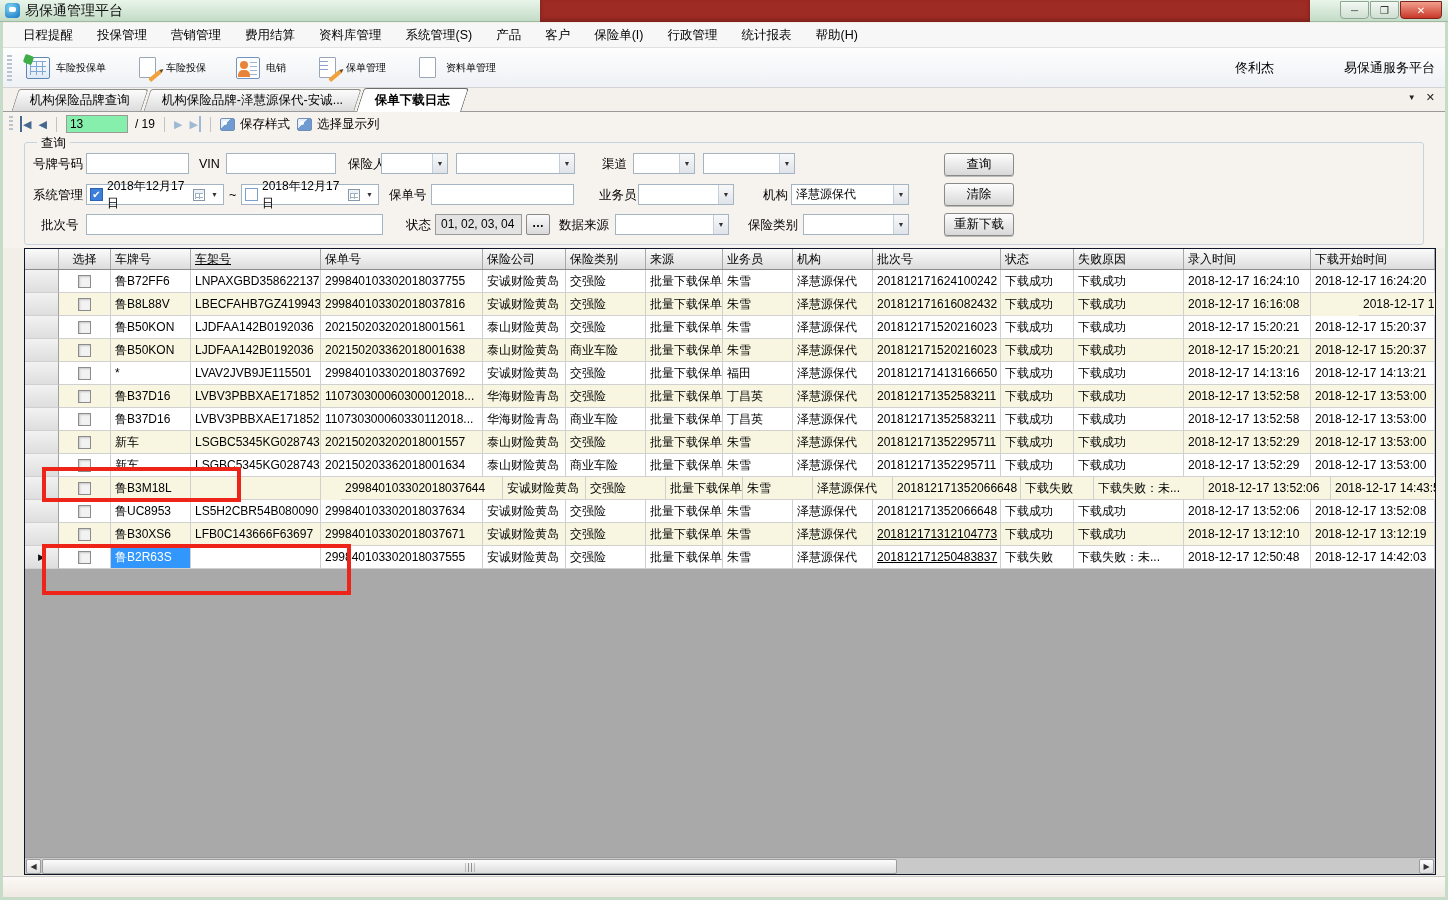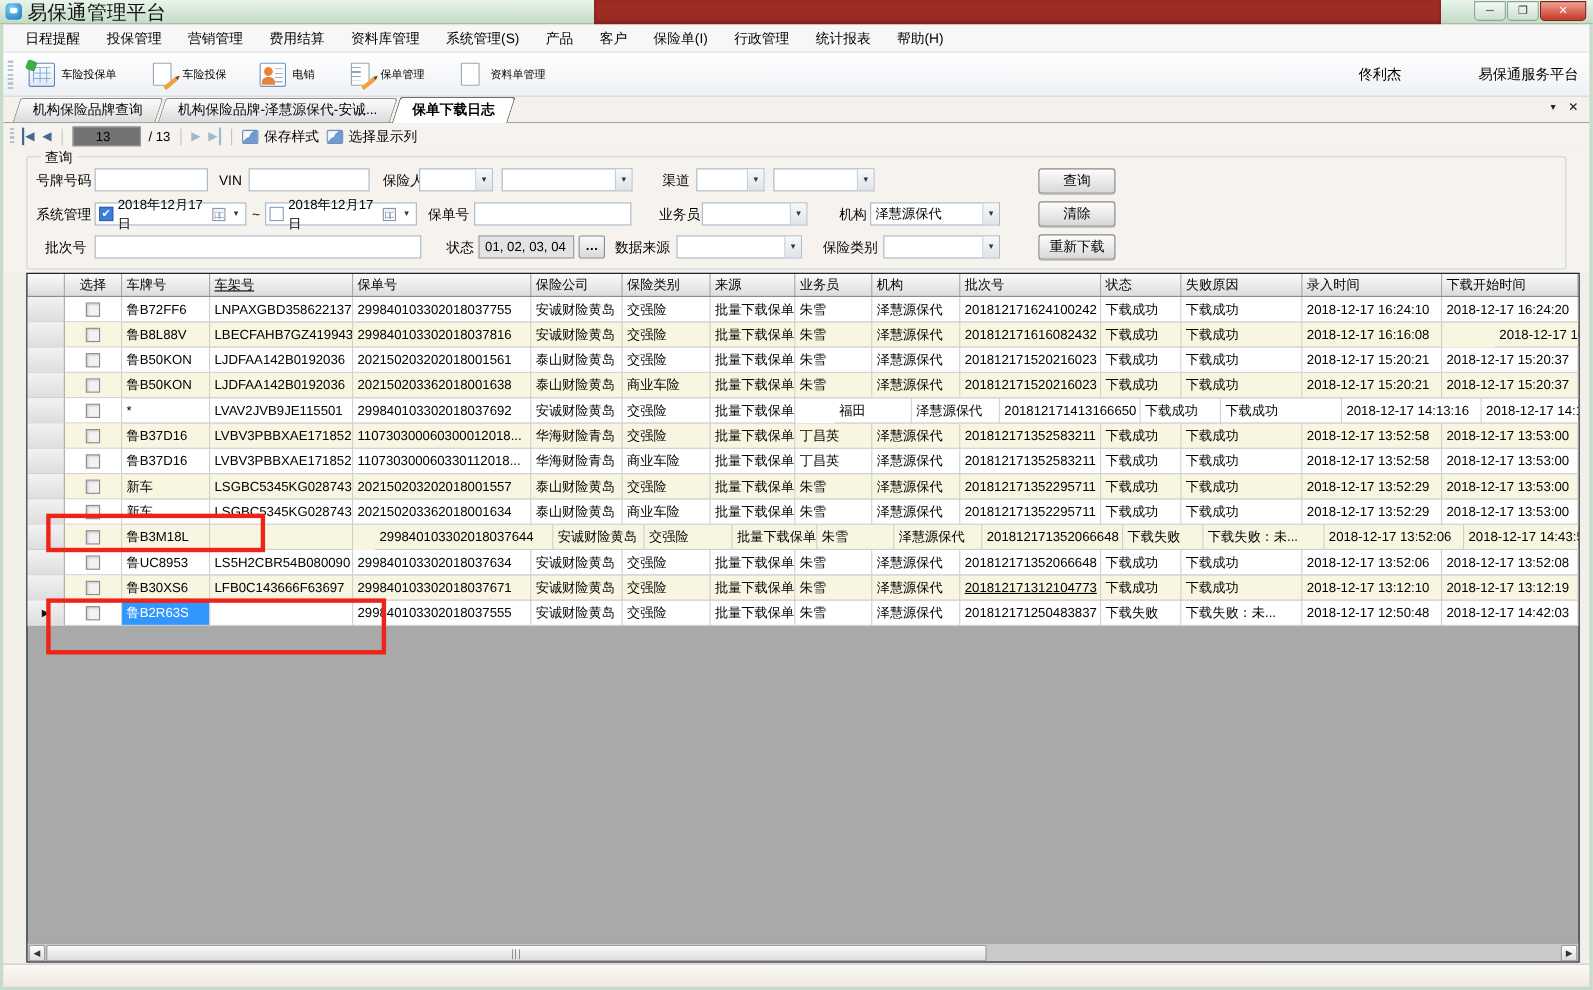"易保通管理平台" .title-text { font-size: 18px -> 14px }
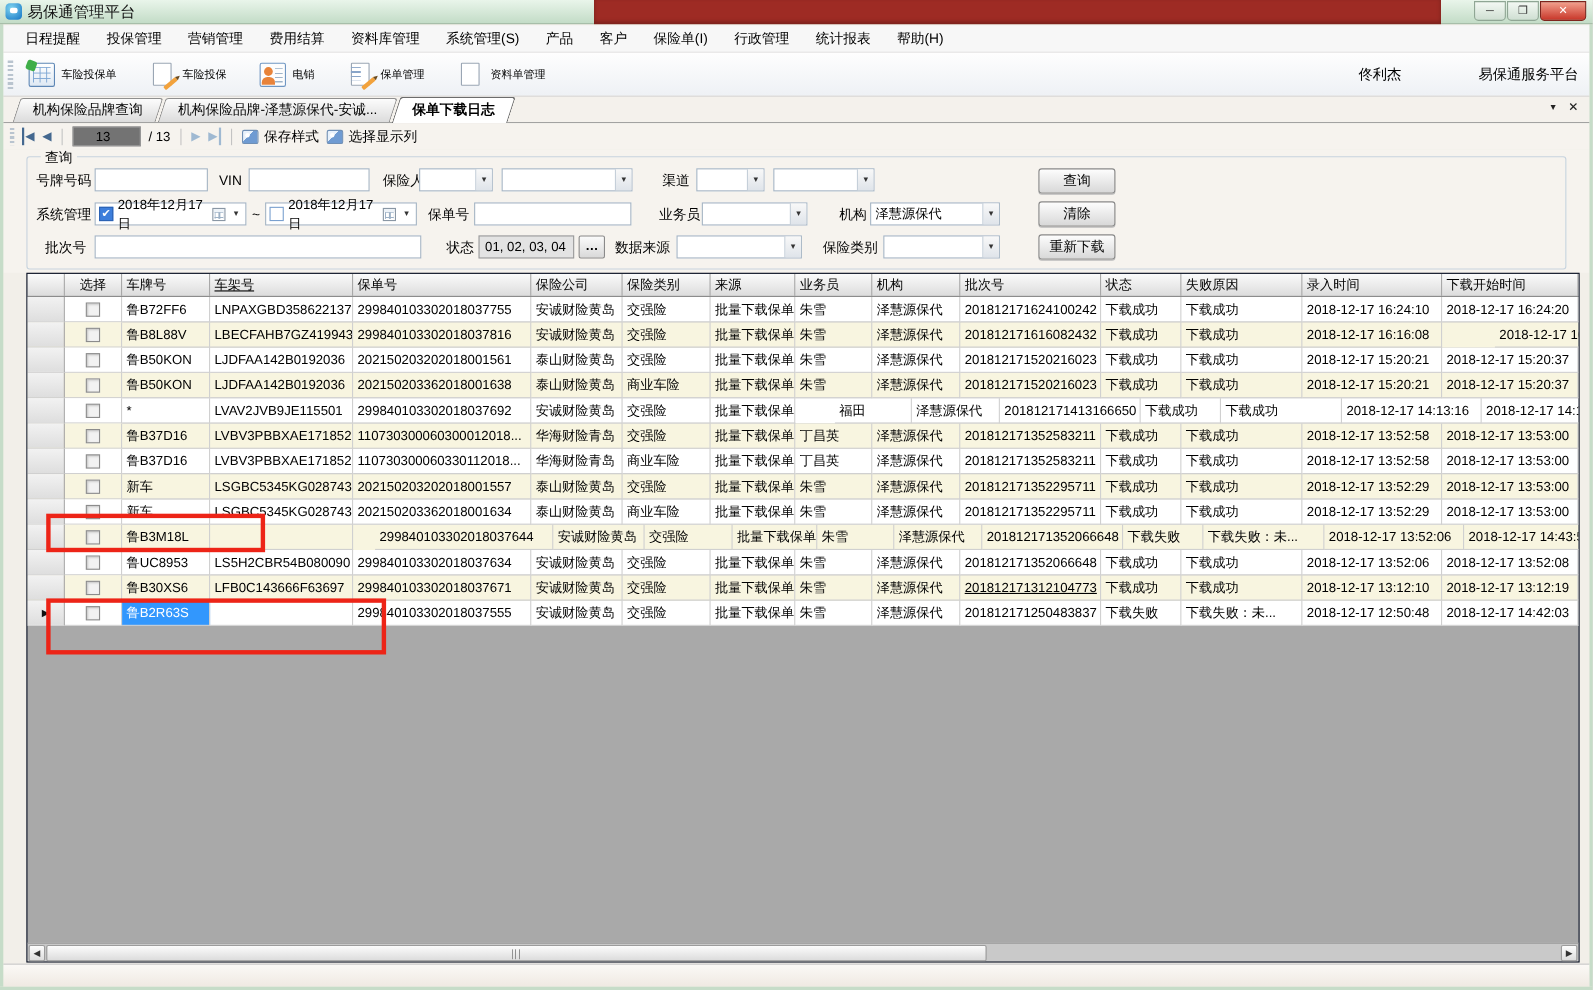"13" .page-input { background: #737373 -> #86efac; padding: 0 20px -> 0 3px }
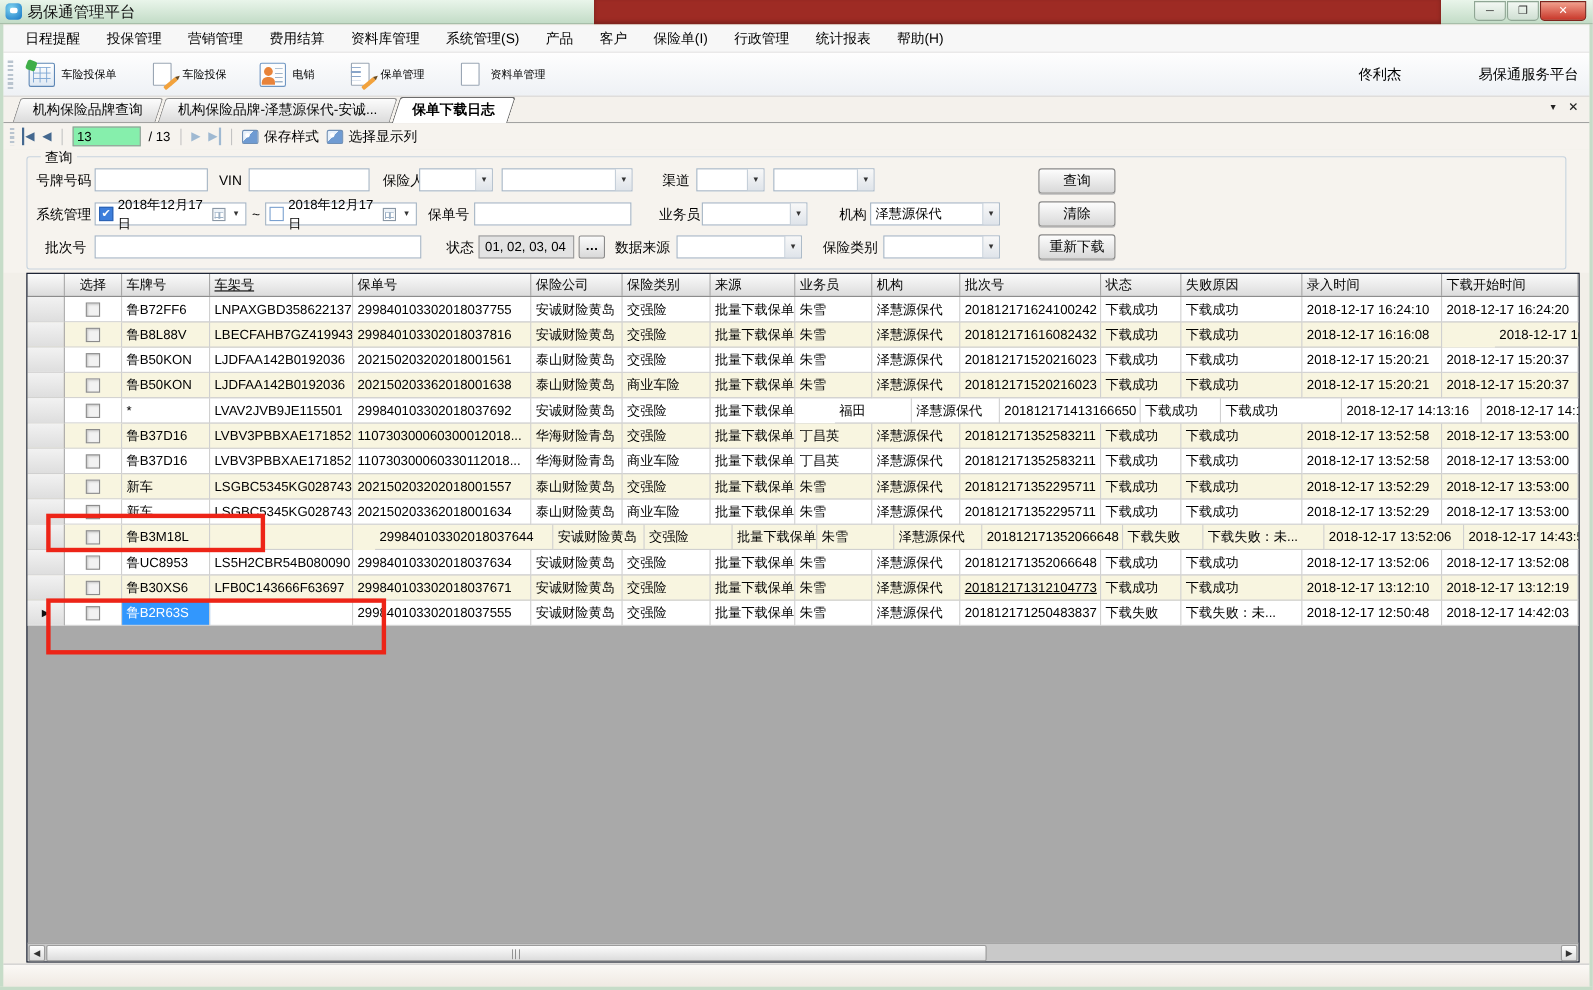"/ 13" span { text: 13 -> 19 }
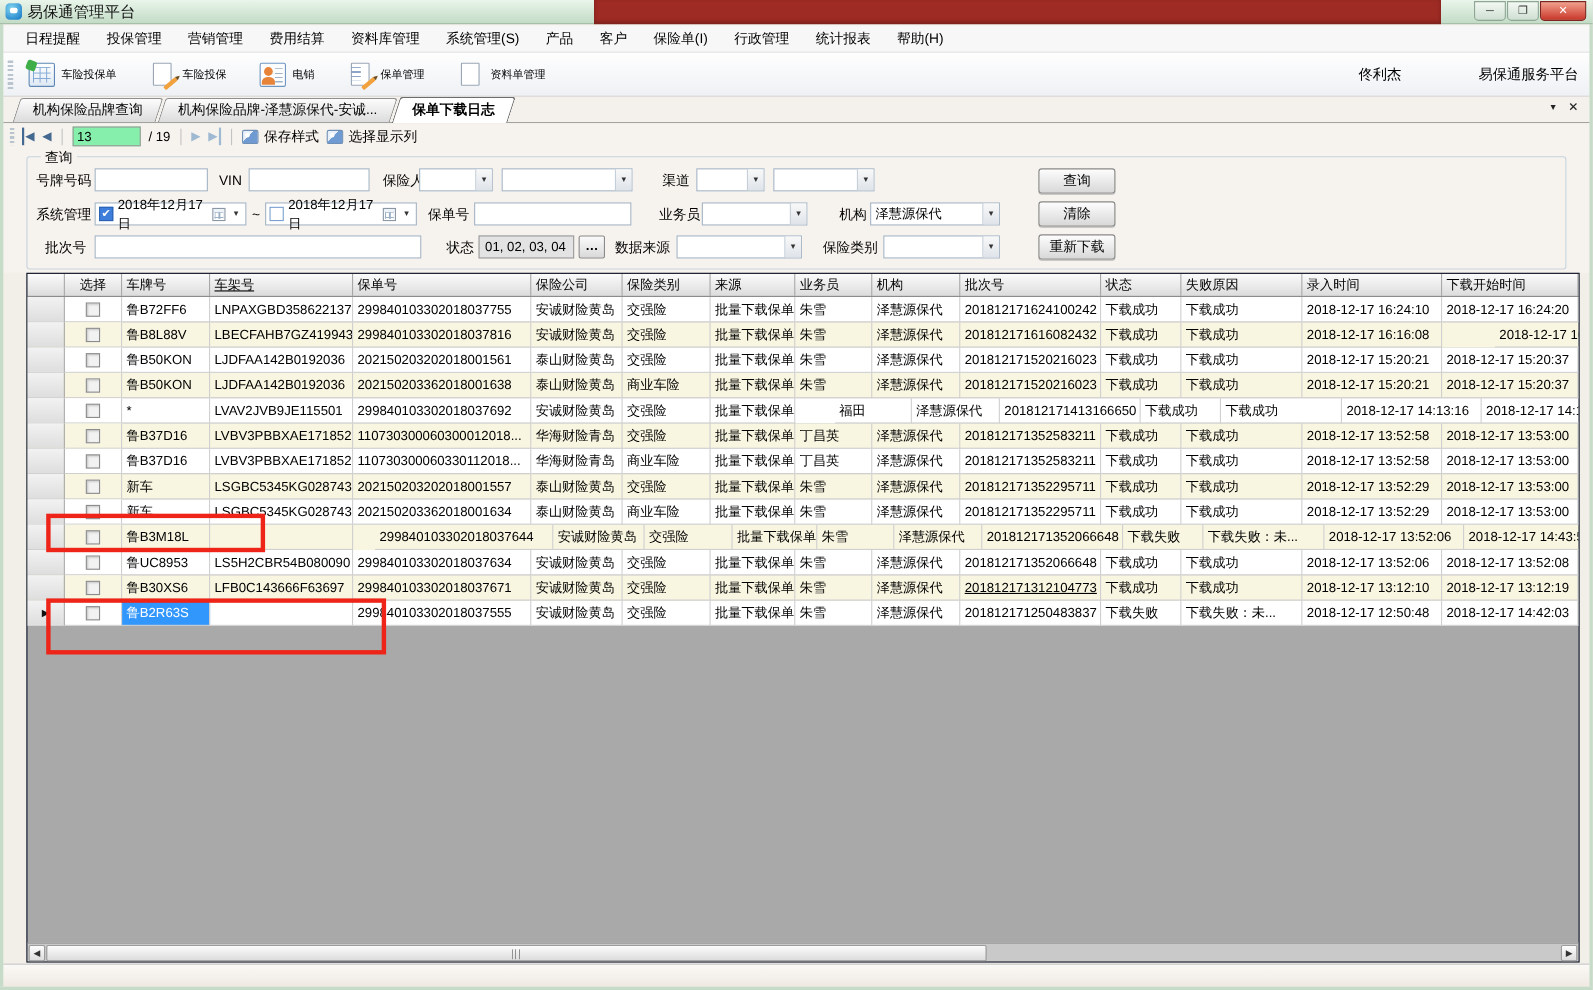"福田" div.gc { margin-left: 36px -> none }
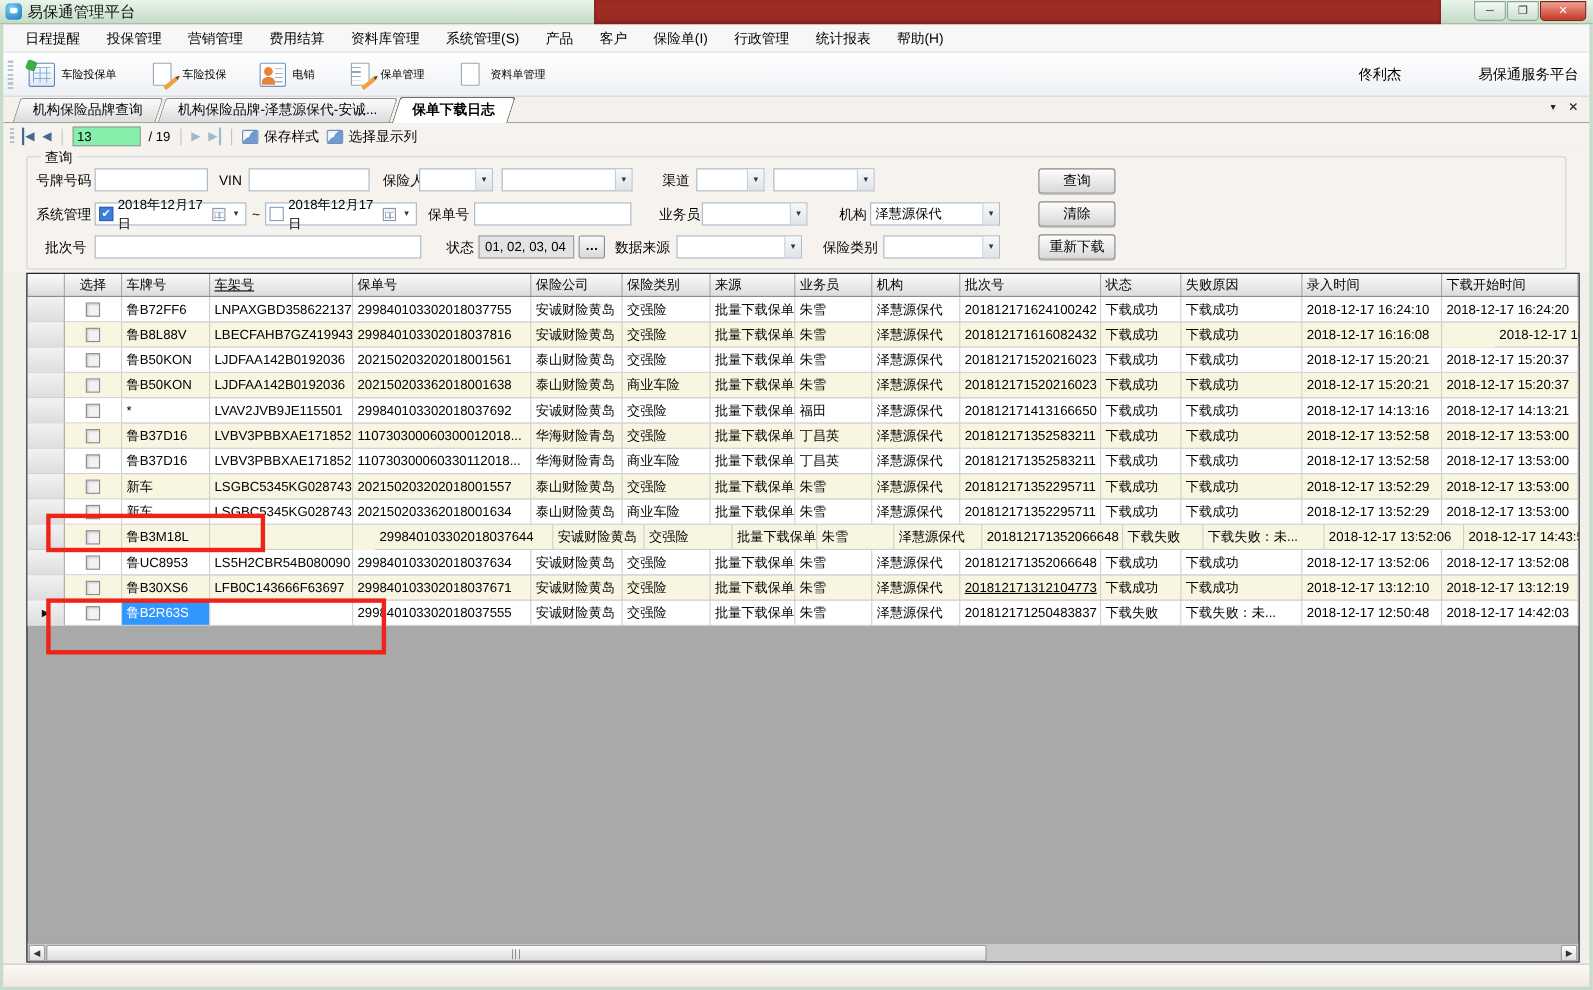"201812171250483837" div.gc { text-decoration: none -> underline }
